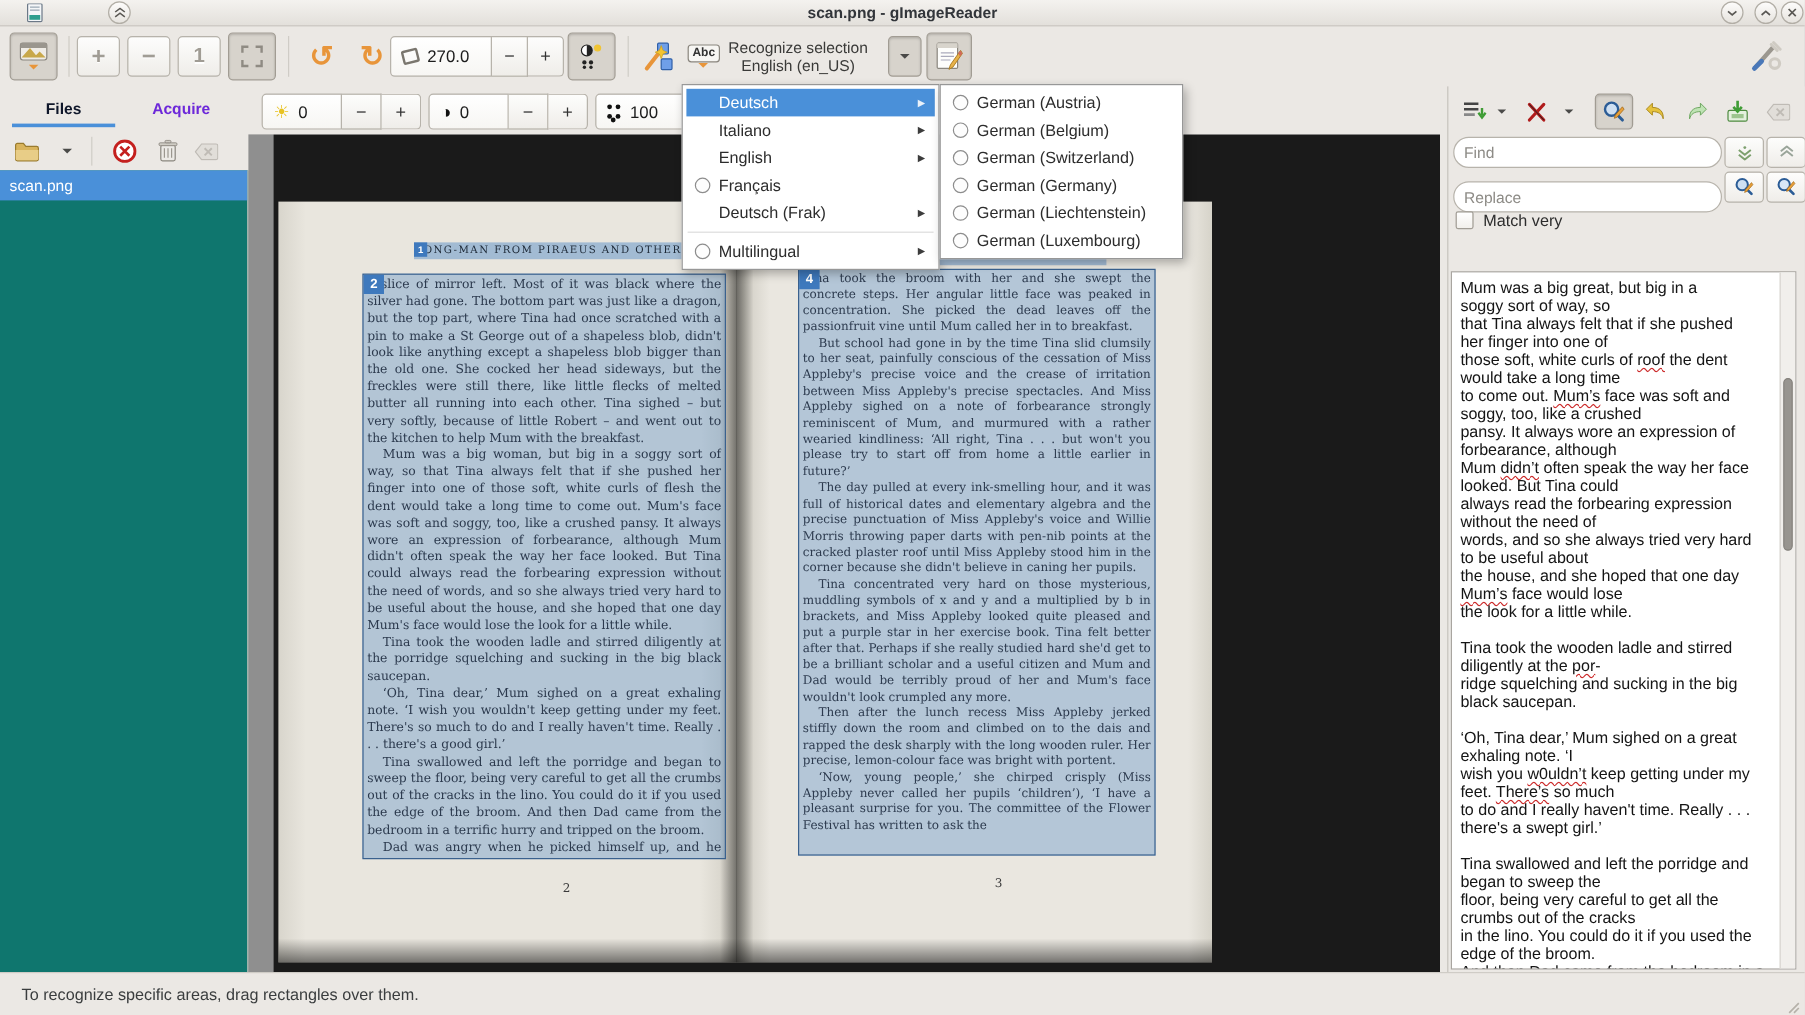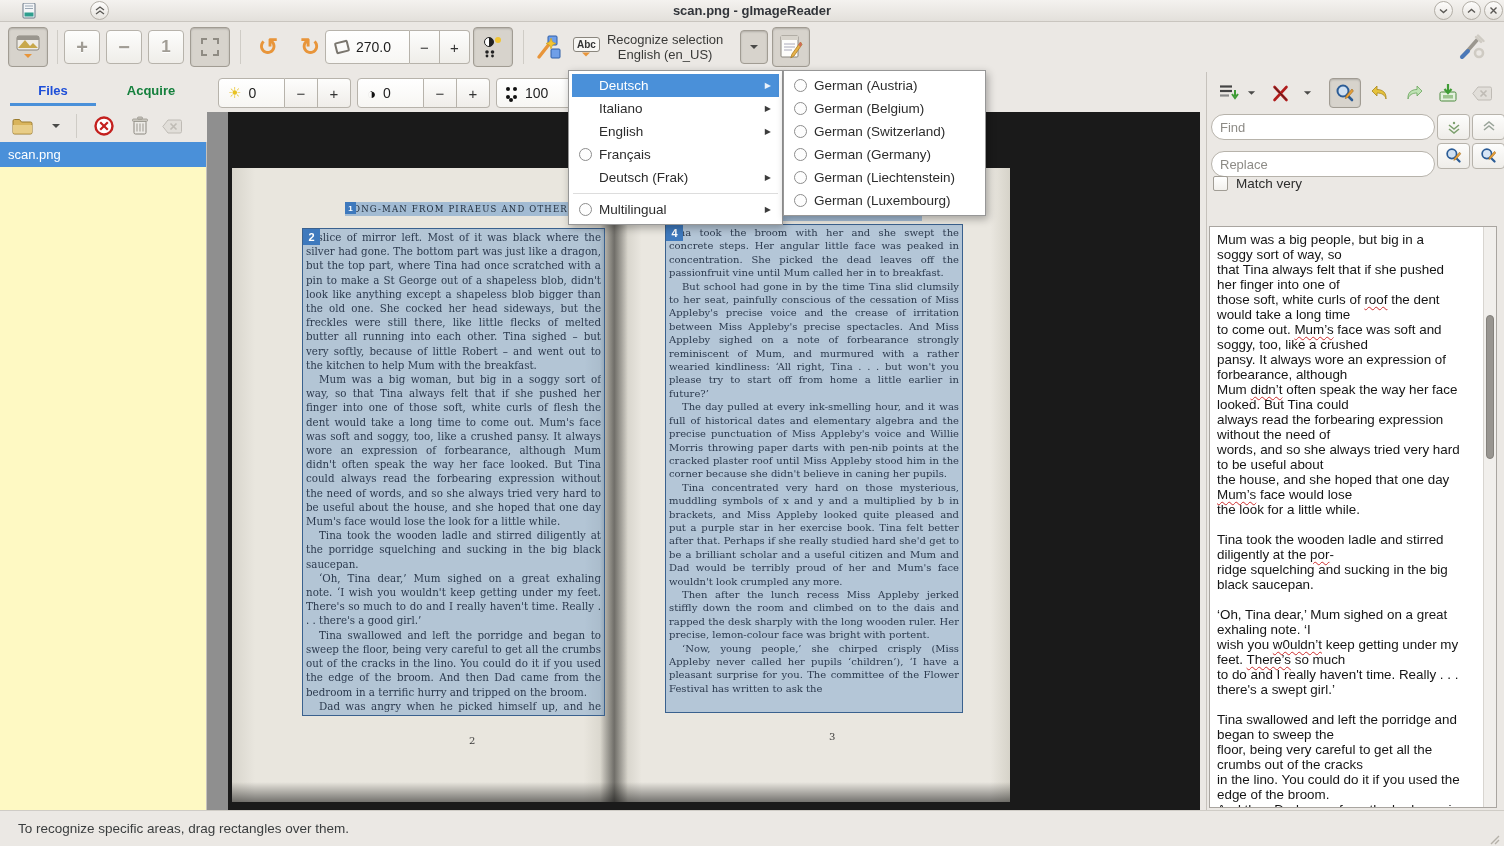"Files" div.abs { color: #1d4ed8 -> #0f172a }
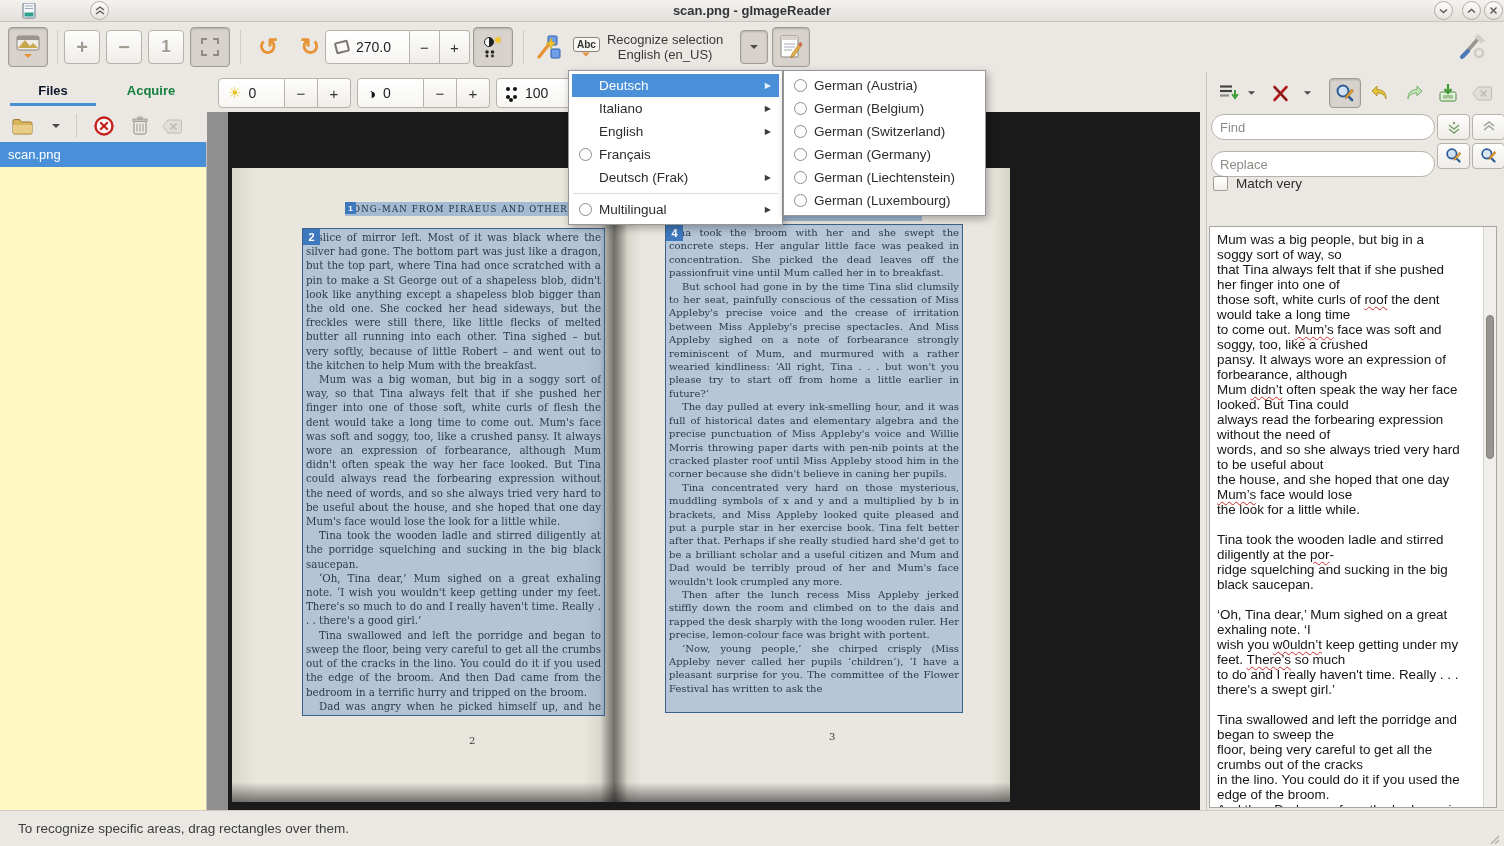"Acquire" div.abs { color: #15803d -> #6d28d9 }
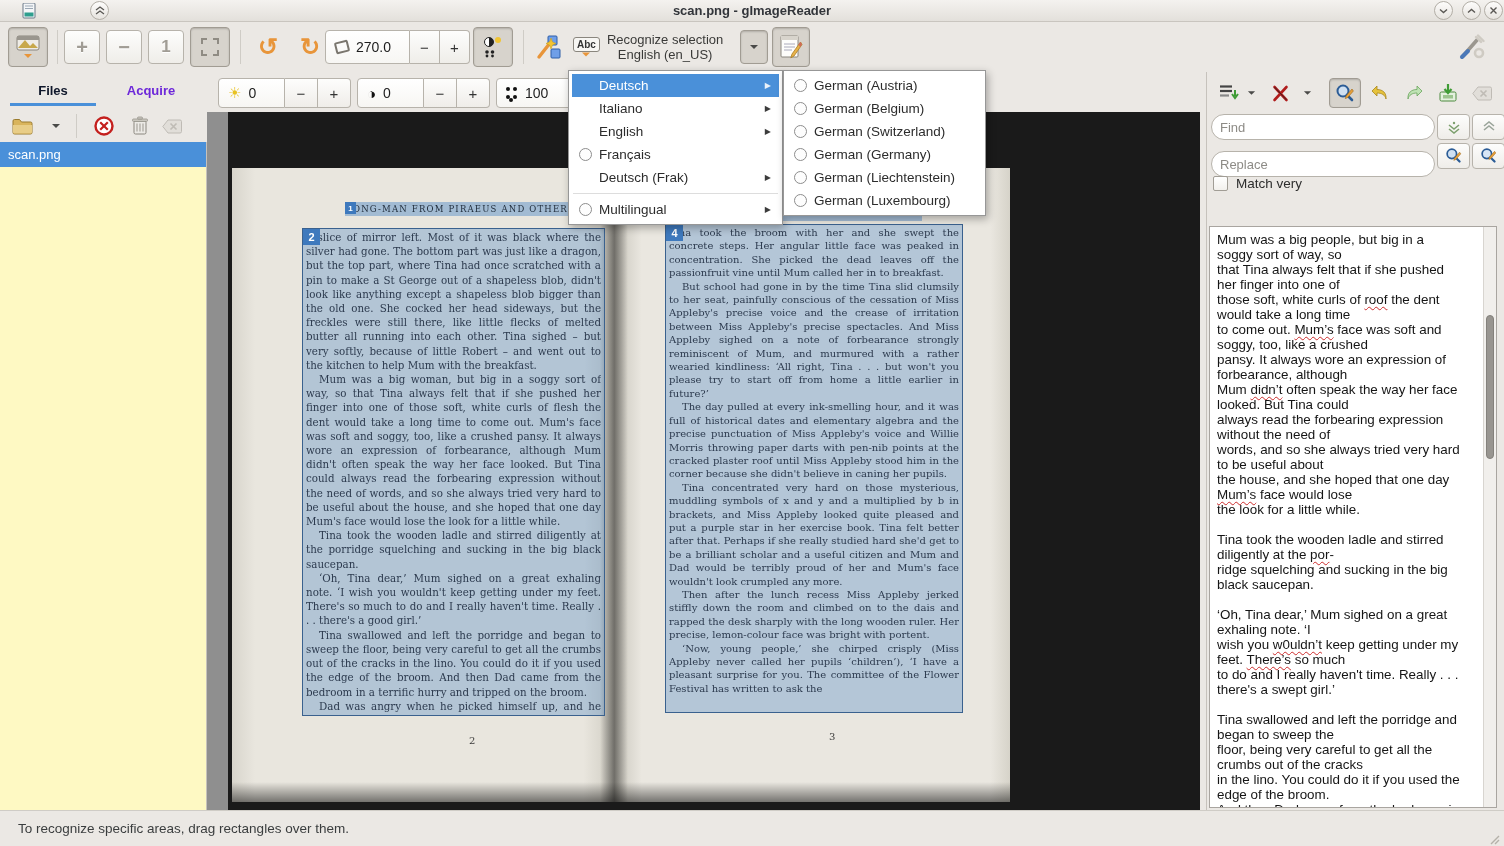"scan.png" #lpanel-list { background: #fef9c3 -> #0f766e }
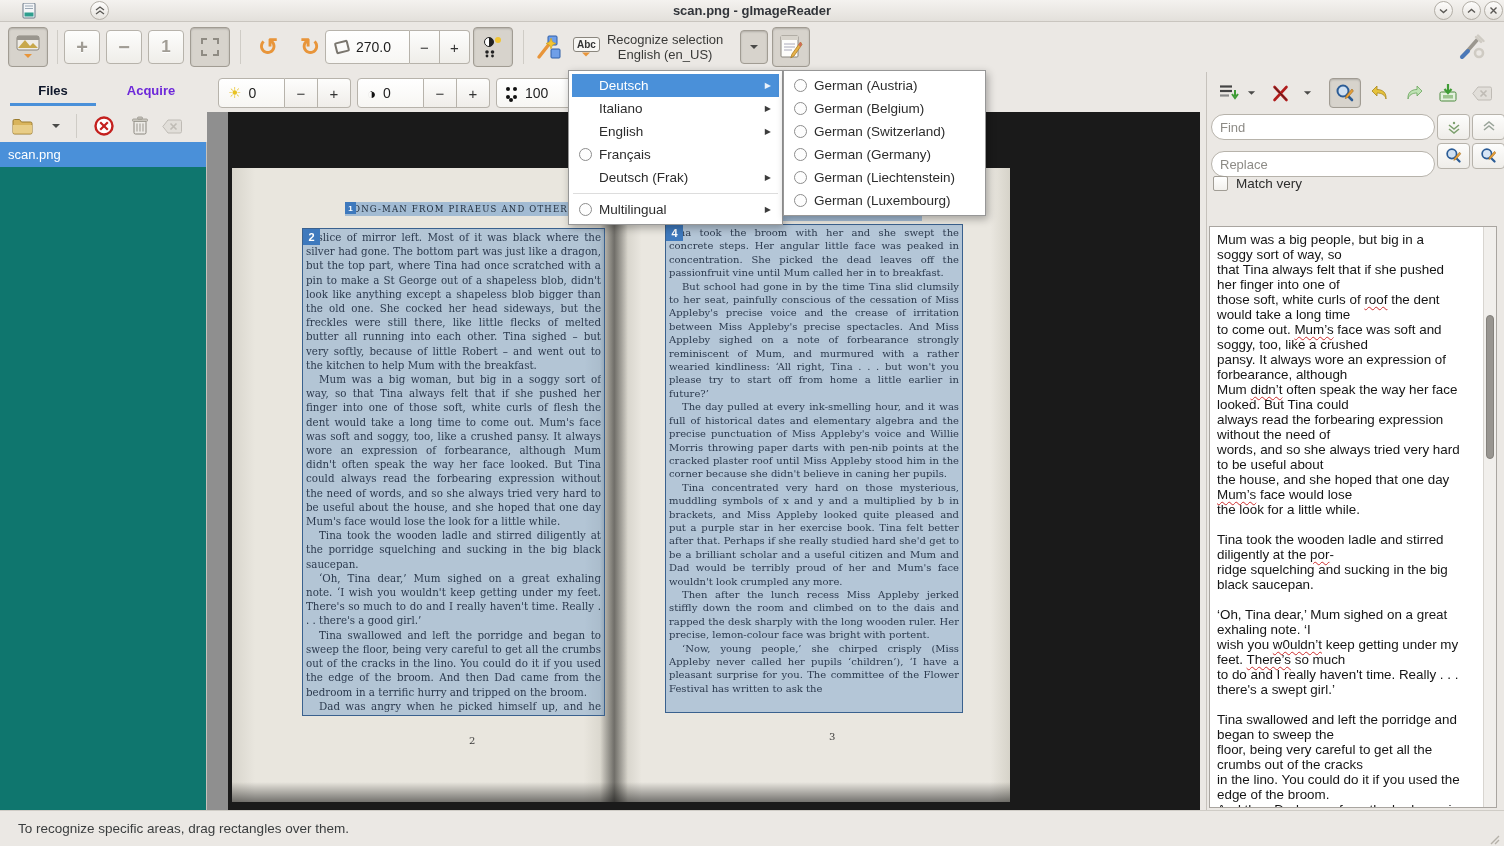"Mum was a big people," div.oline { text: people -> great }
